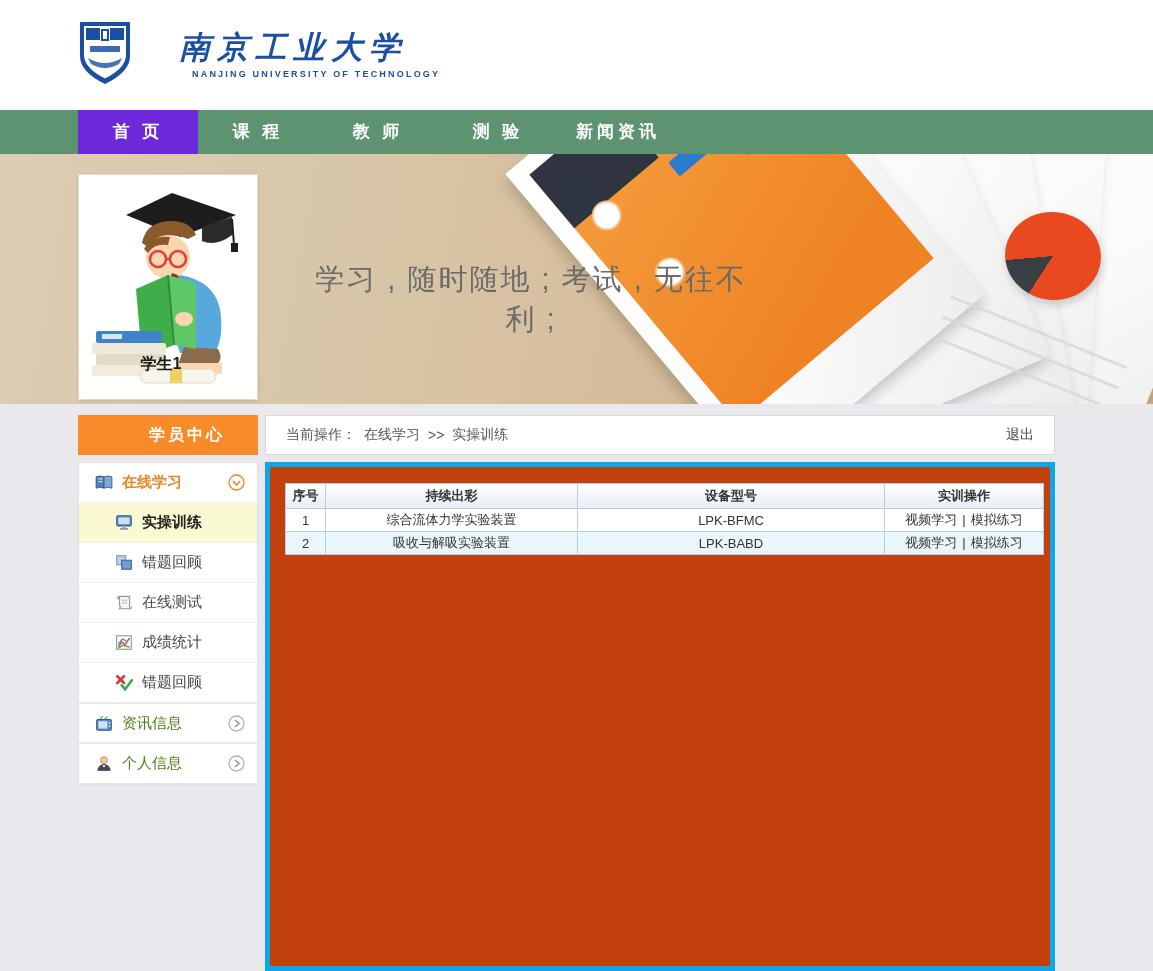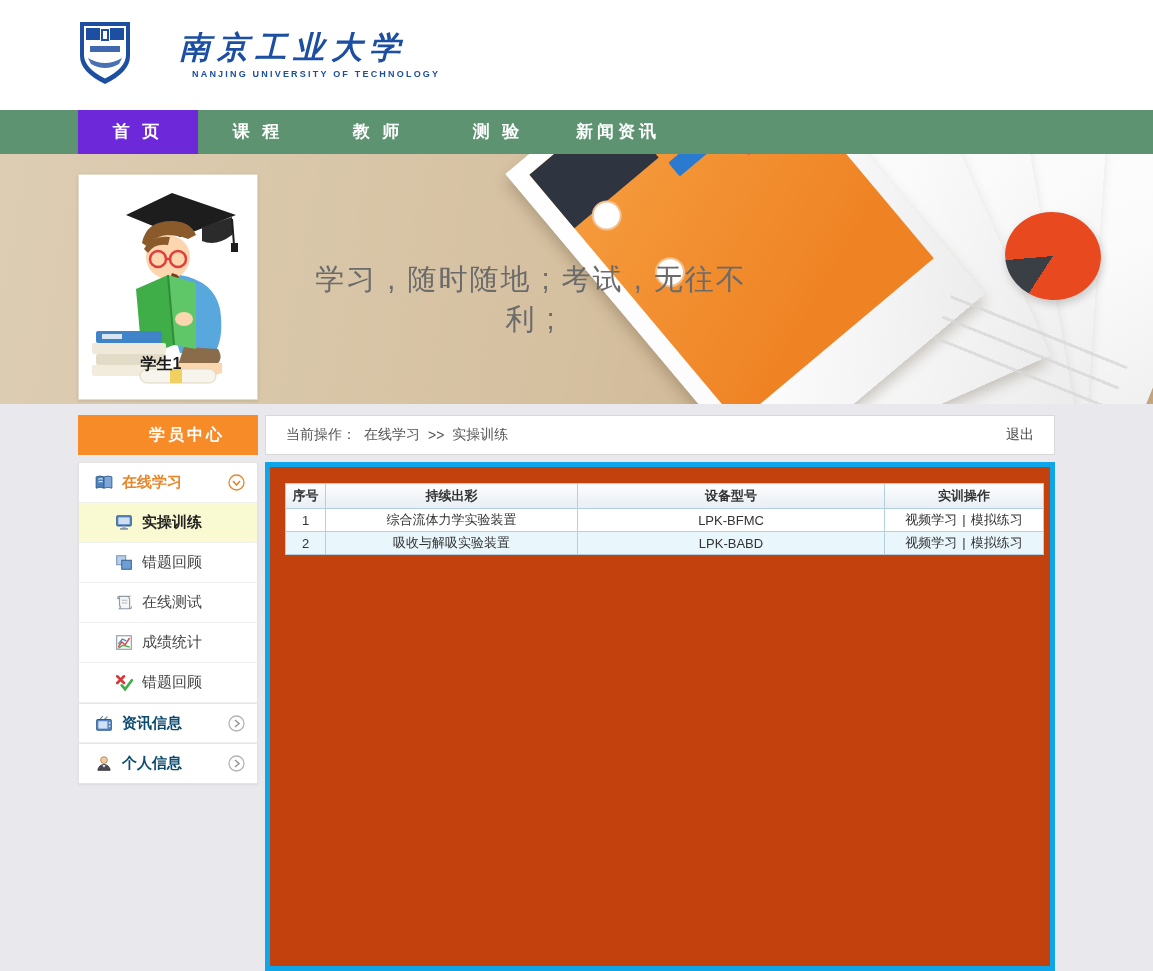"资讯信息" .menu-item.group { color: #0c4a6e -> #4d7c0f; font-weight: bold -> normal }
